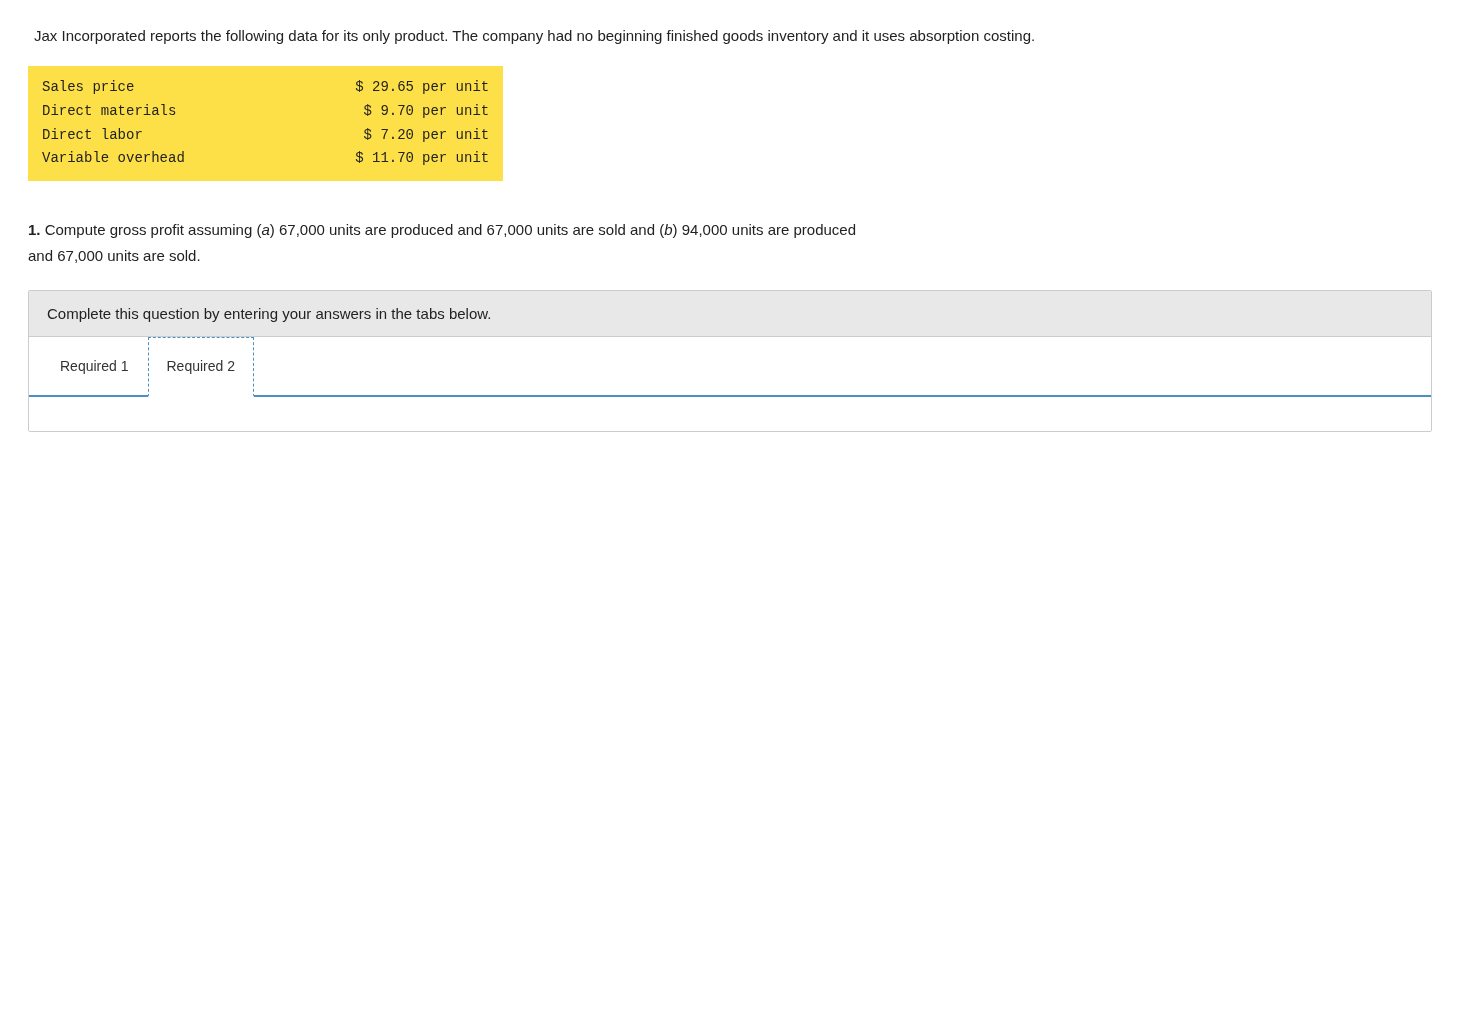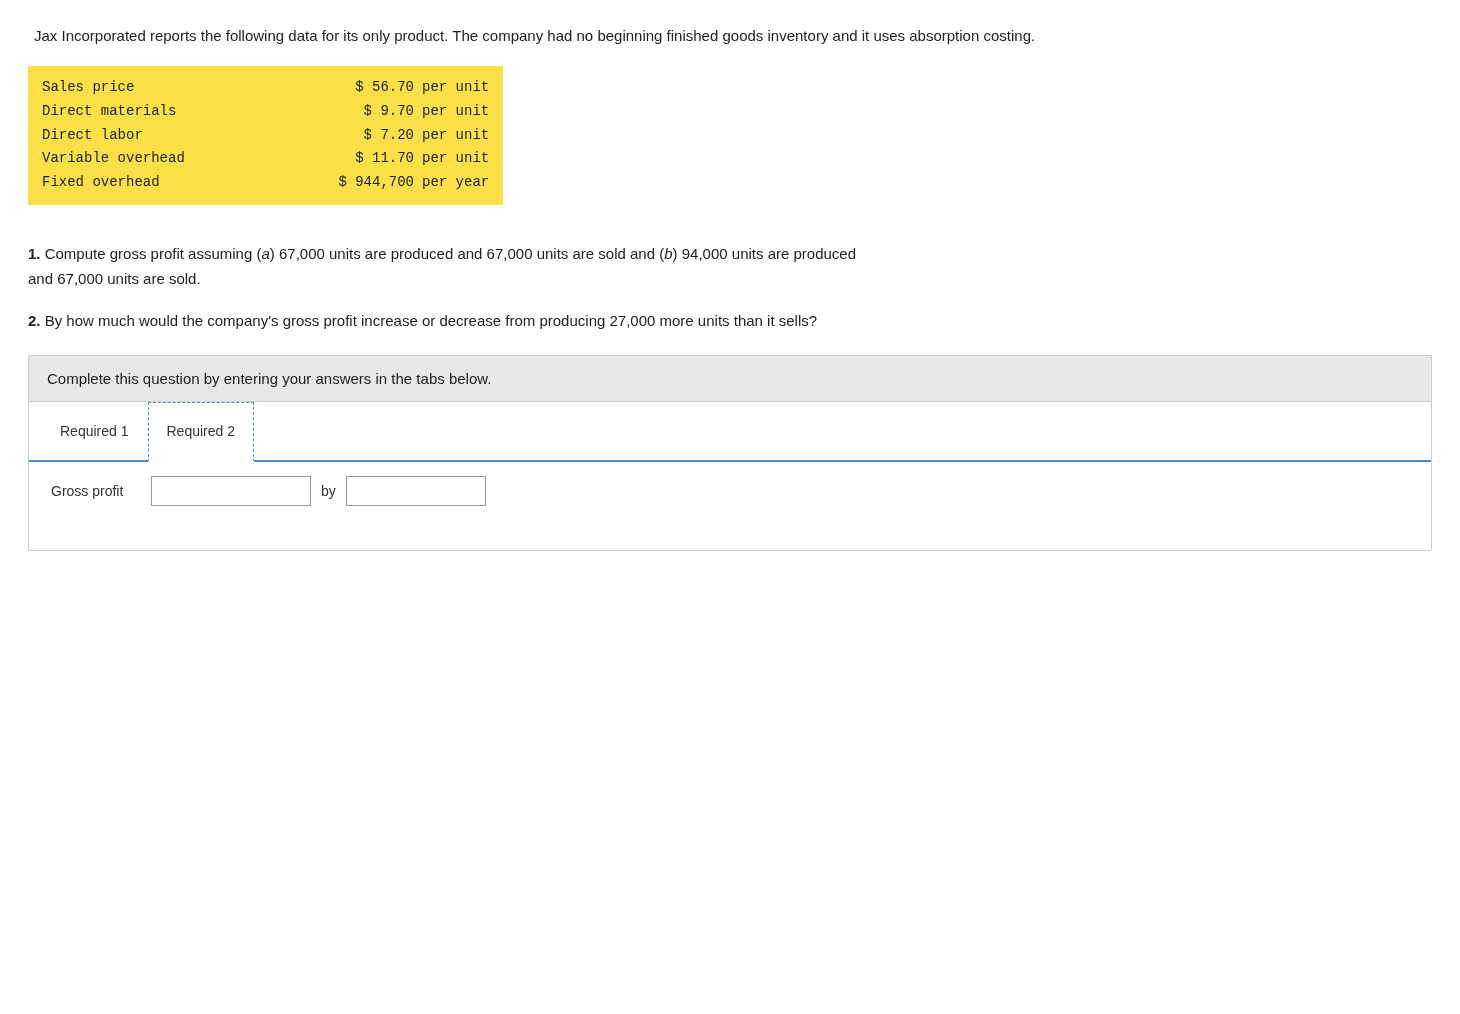"$ 56.70" span.value { text: 56.70 -> 29.65 }
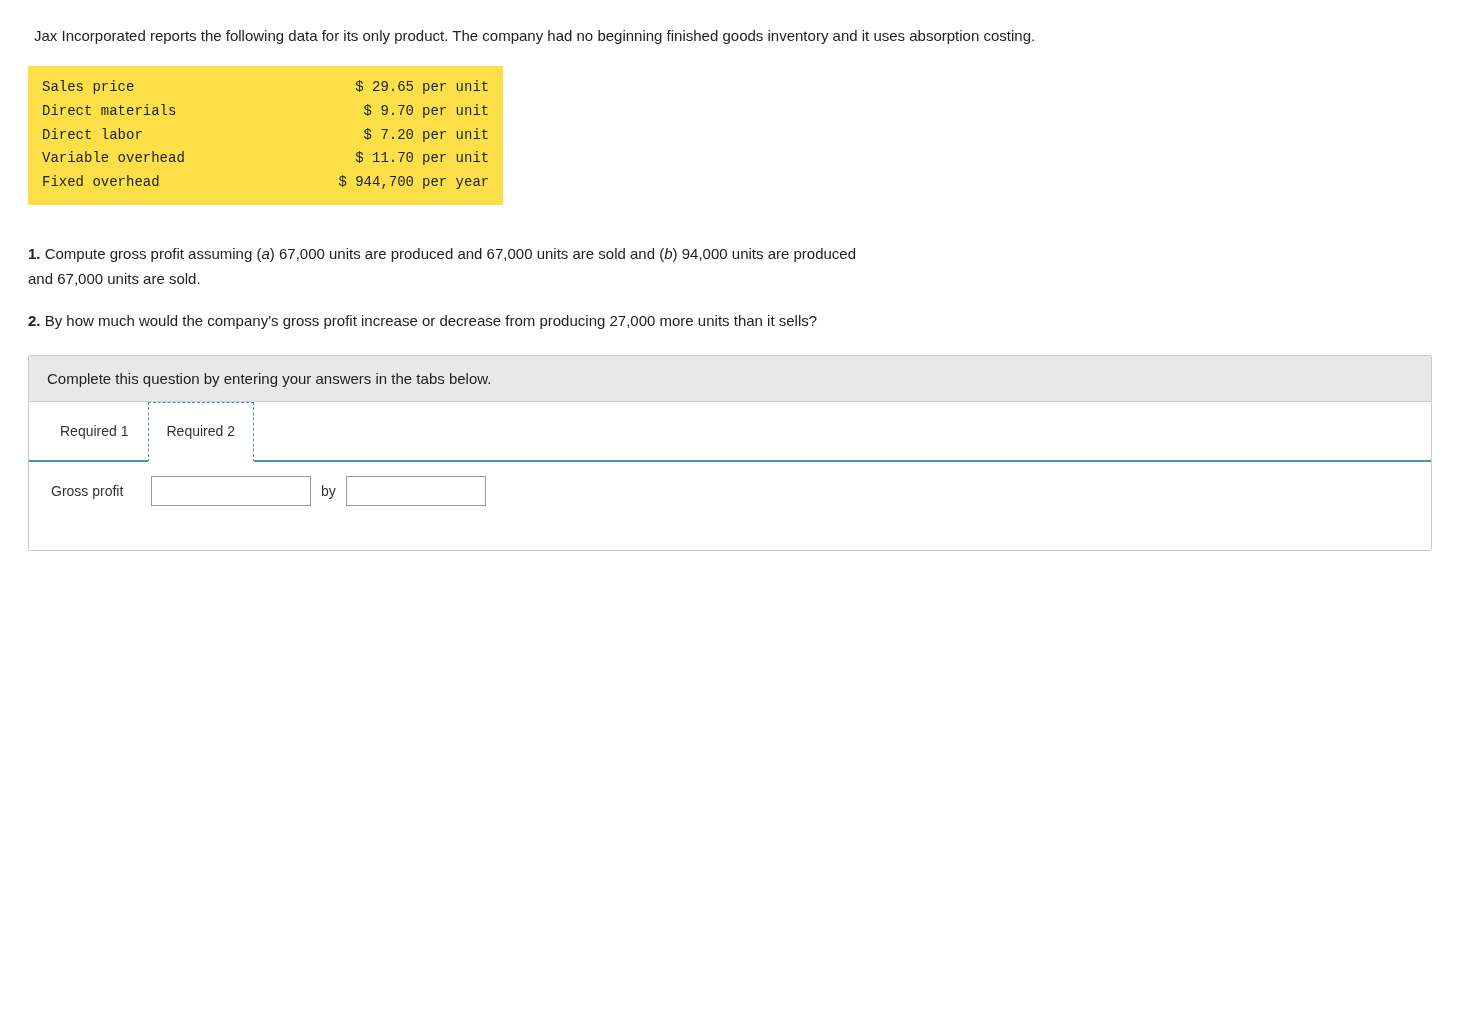"Fixed overhead" div.row { html: <div> <span>Fixed overhead</span> <span>$ 944,700</span> <span>per year</span> </div> -> none }
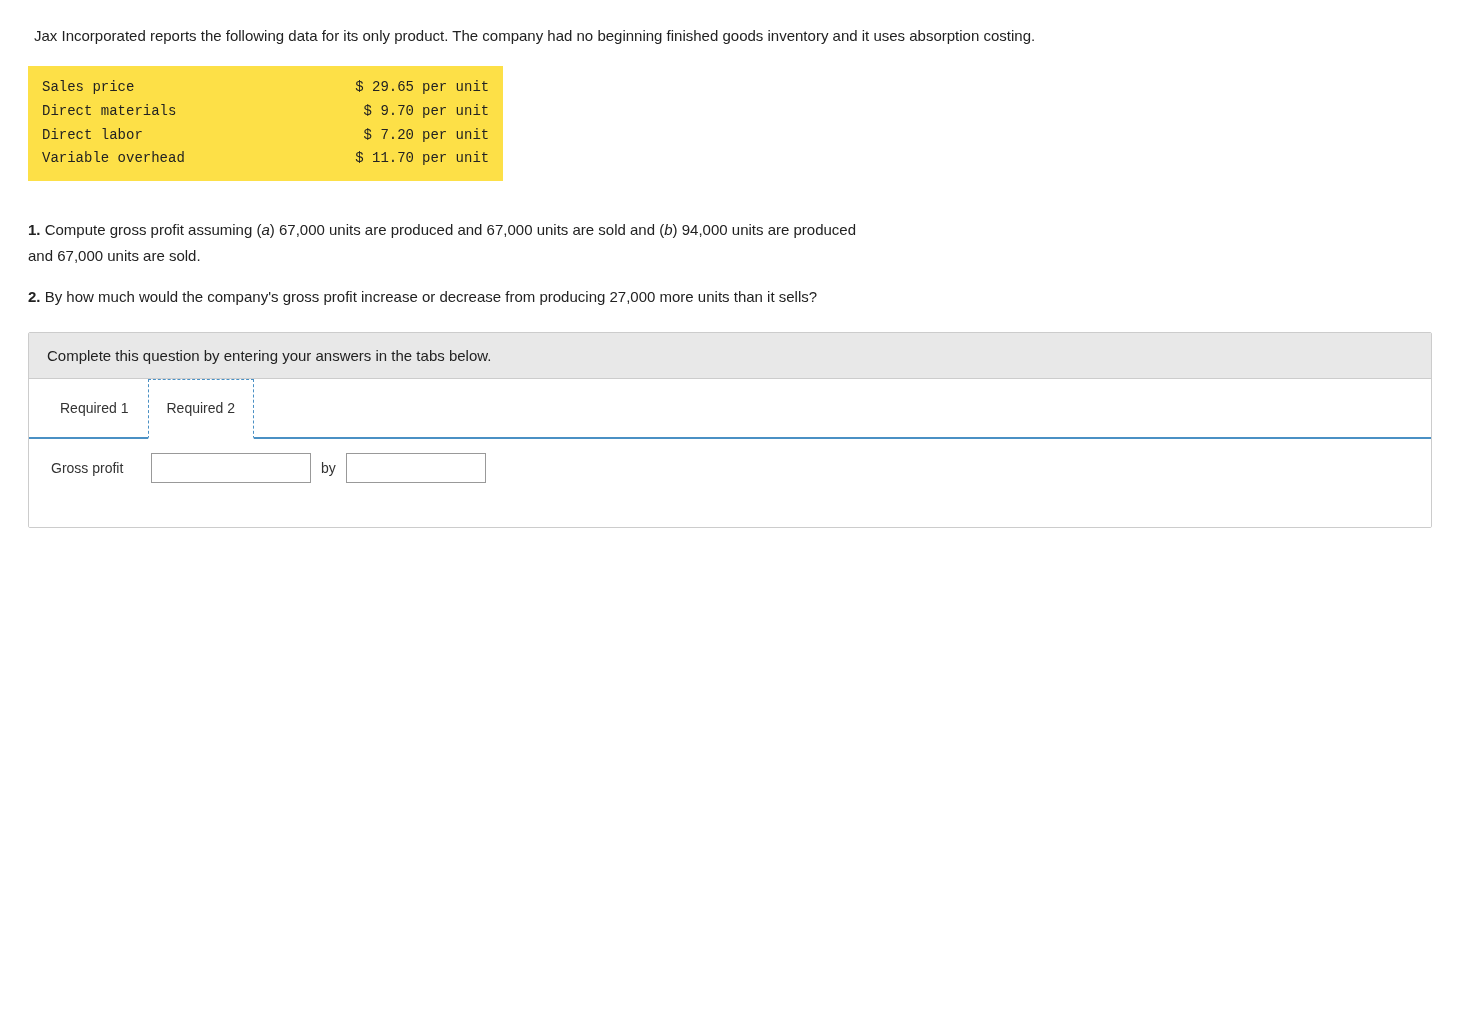"2. By how much would" p { html: <p><strong>2.</strong> By how much would the company's gross profit increase or decrease from producing 27,000 more units than it sells?</p> -> none }
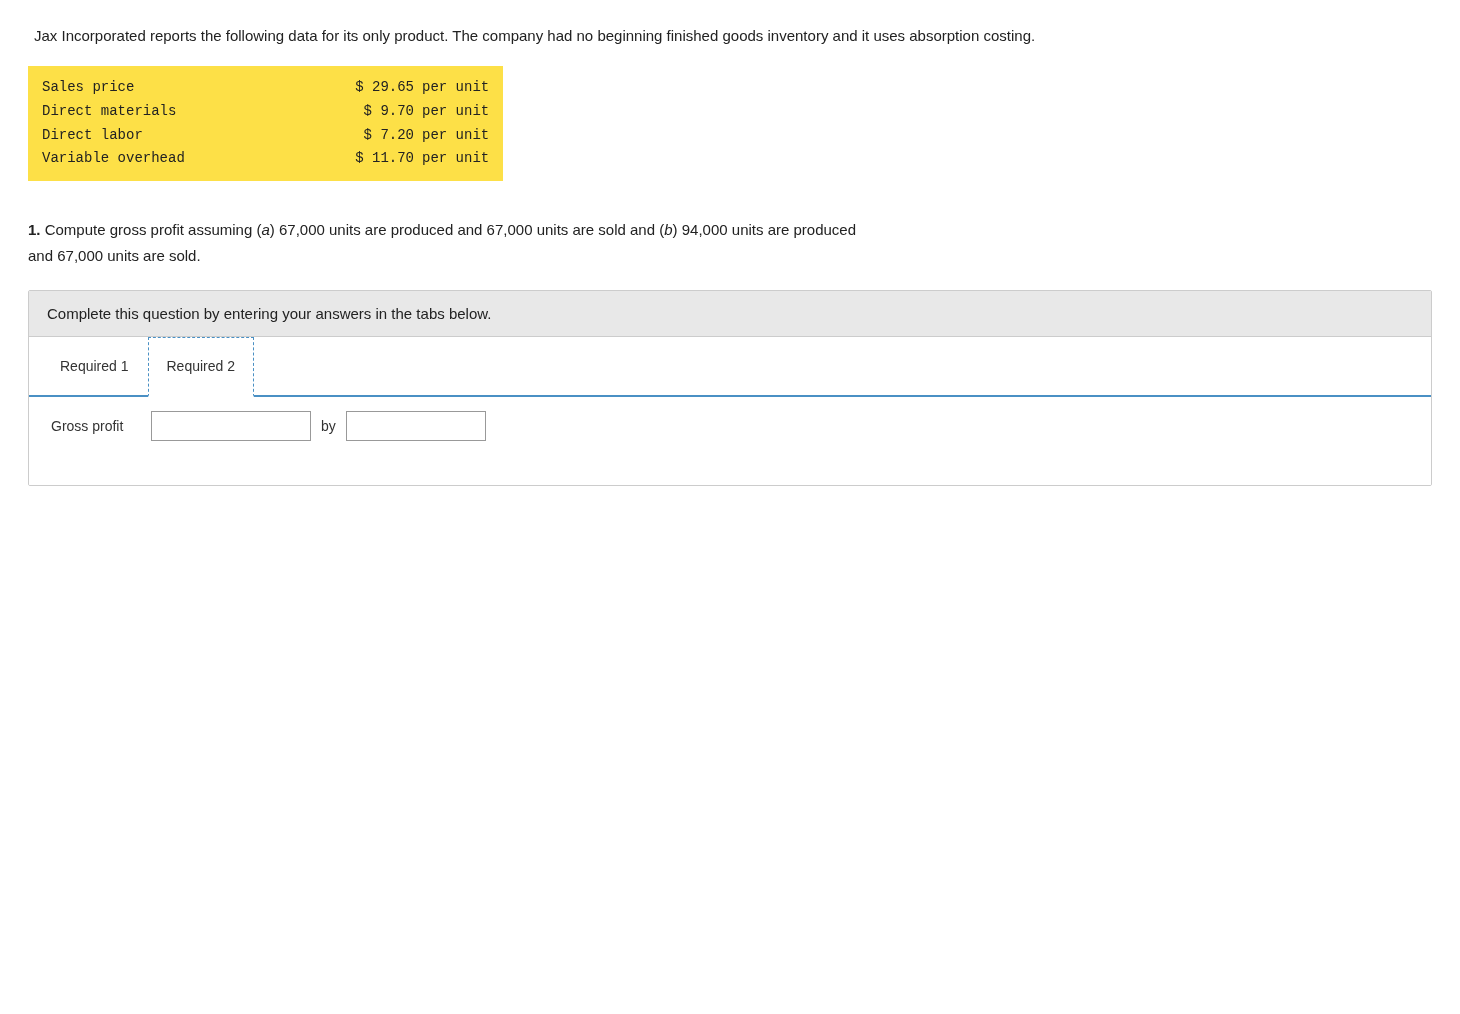"Gross profit" div.answer-row { html: <div> <span>Gross profit</span> <input> <span>by</span> <input> </div> -> none }
